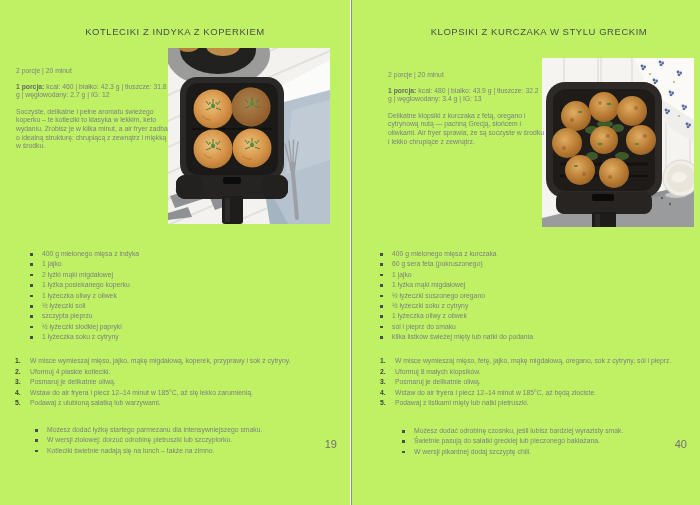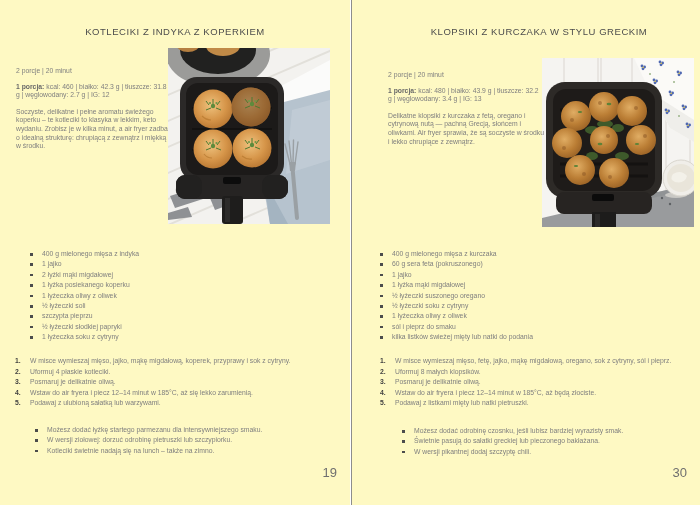"KOTLECIKI Z INDYKA Z KOPERKIEM" .page { background: #fef9c3 -> #bef264 }
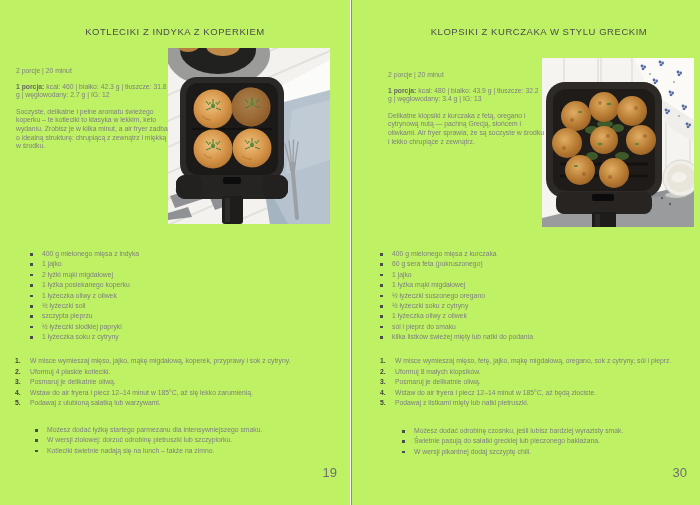"19" .page-number { font-size: 13px -> 11px; top: 465px -> 438px }
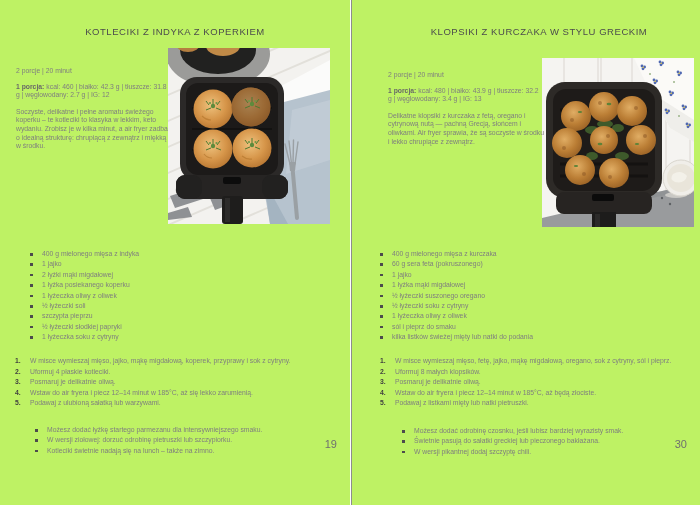"30" div.page-number { text: 30 -> 40 }
